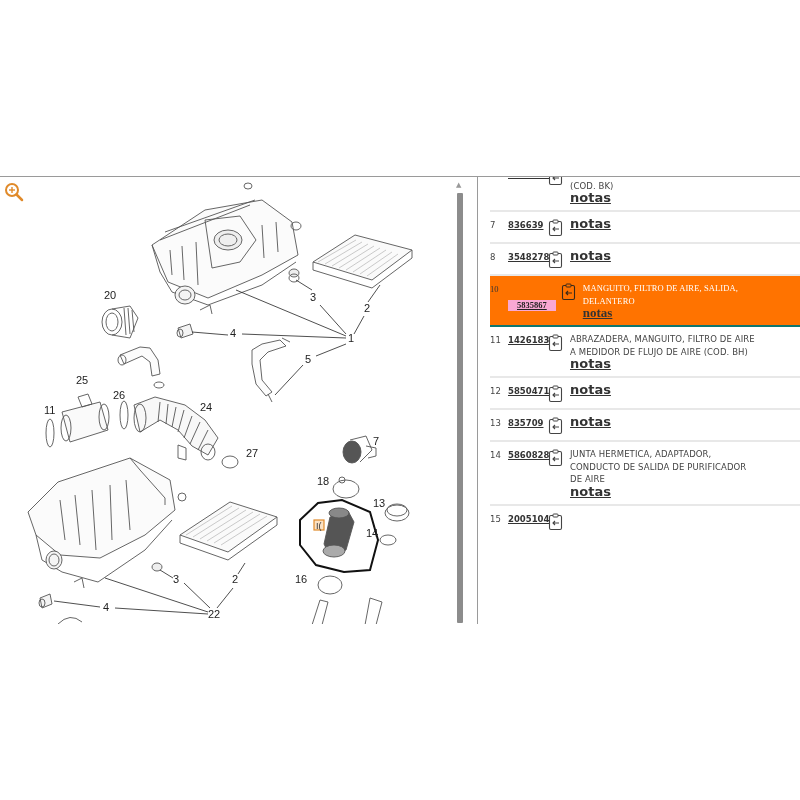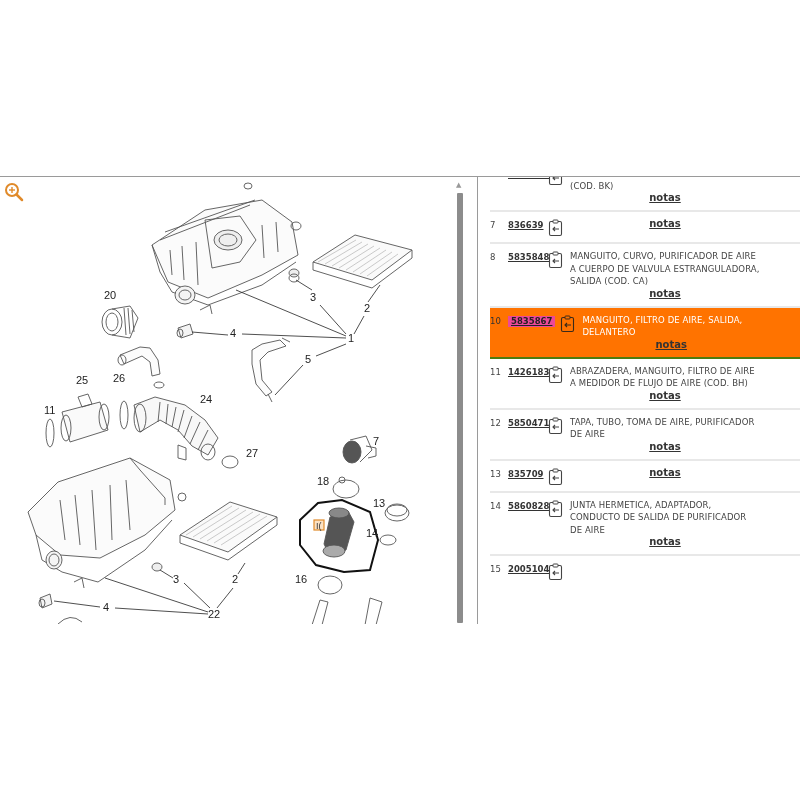"notas" .part-notes { font-size: 10px -> 13px; text-align: center -> none }
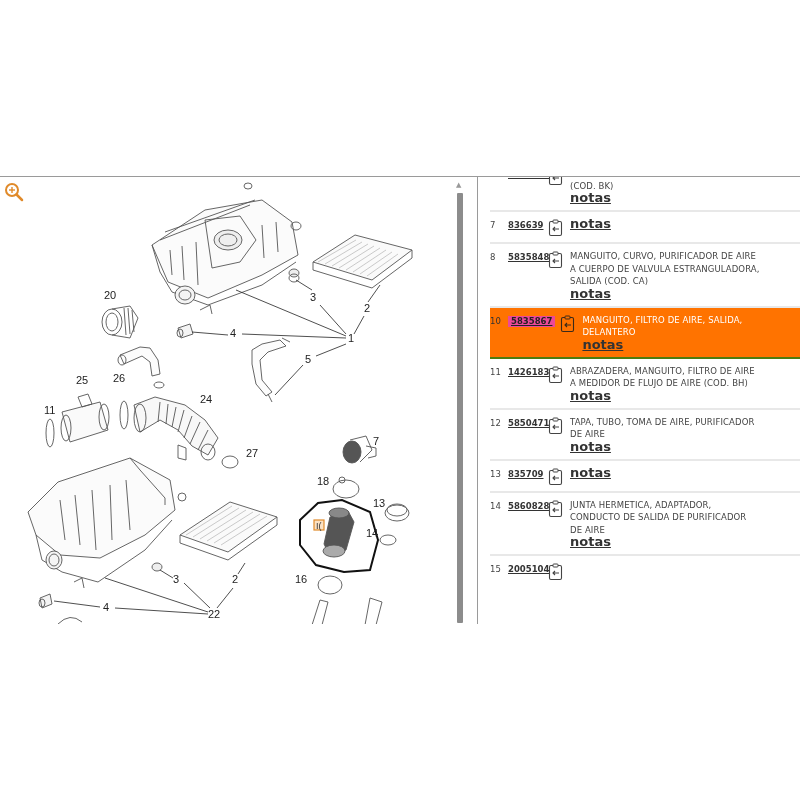"5835848" span.part-code { text: 5835848 -> 3548278 }
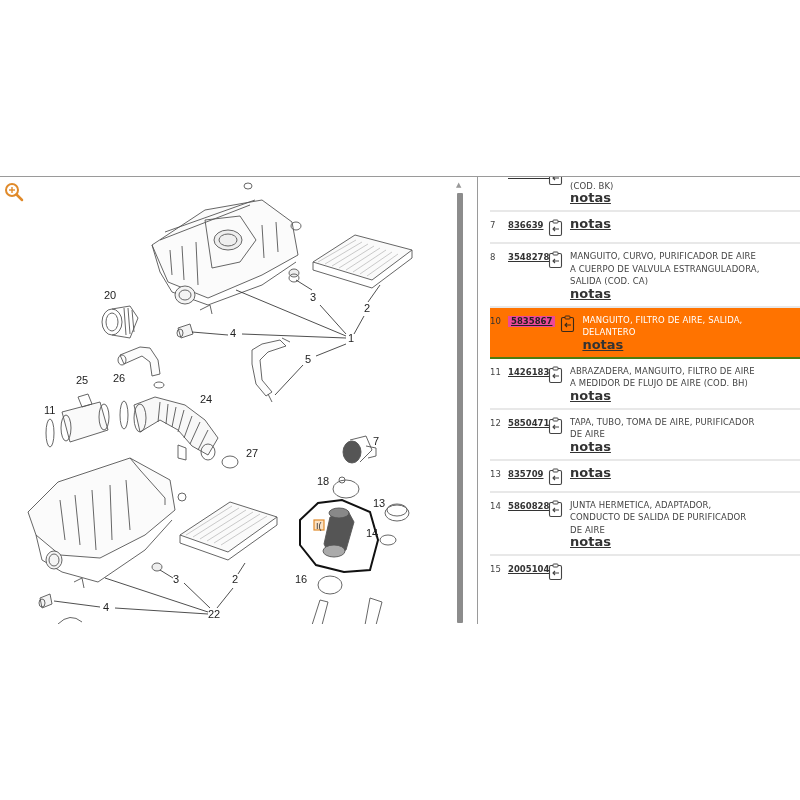"MANGUITO, CURVO, PURIFICADOR DE AIRE" div.part-desc { html: <div>MANGUITO, CURVO, PURIFICADOR DE AIRE A CUERPO DE VALVULA ESTRANGULADORA, SALIDA (COD. CA)</div> -> none }
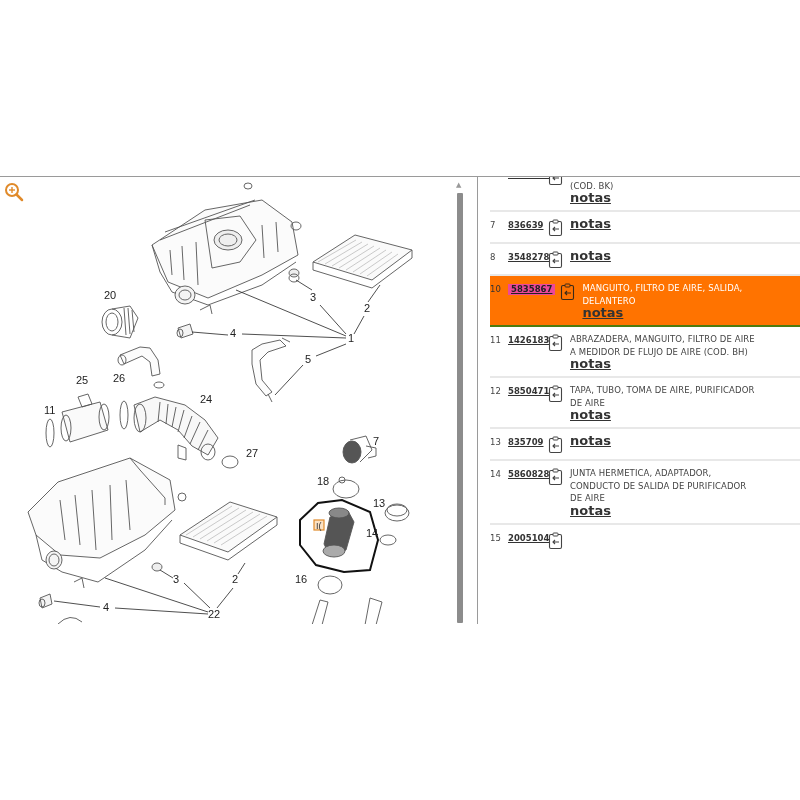"10" .part-row.selected { border-bottom: 2px solid #4d7c0f -> 2px solid #0f766e; font-family: none -> Liberation Serif, serif }
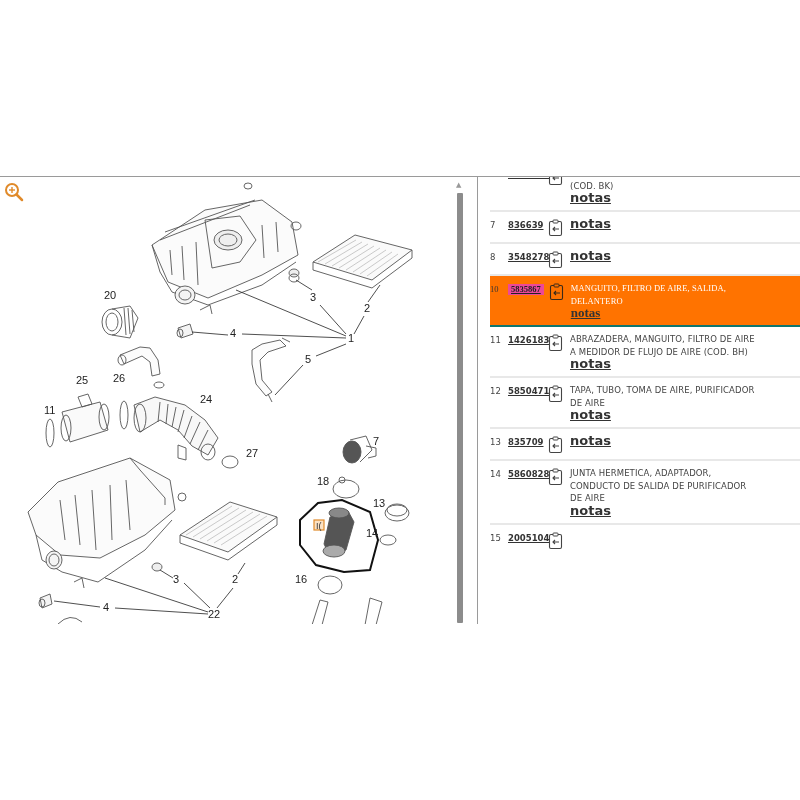"5835867" .part-row.selected .part-code { background: #ec4899 -> #f9a8d4; margin-top: 2px -> 18px; padding: 0 3px -> 0 9px }
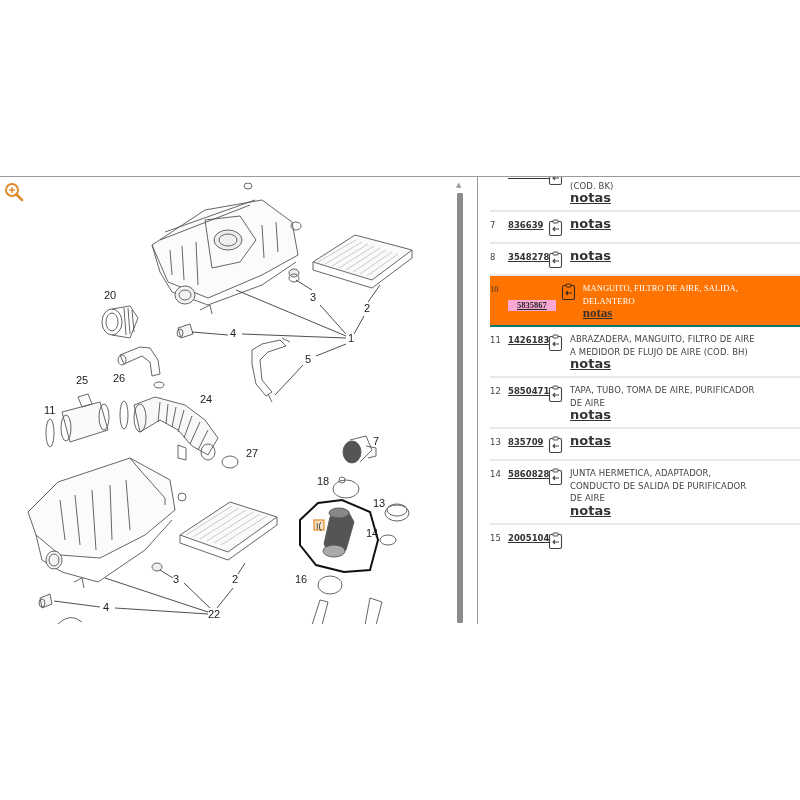"26" span.callout { top: 195px -> 212px }
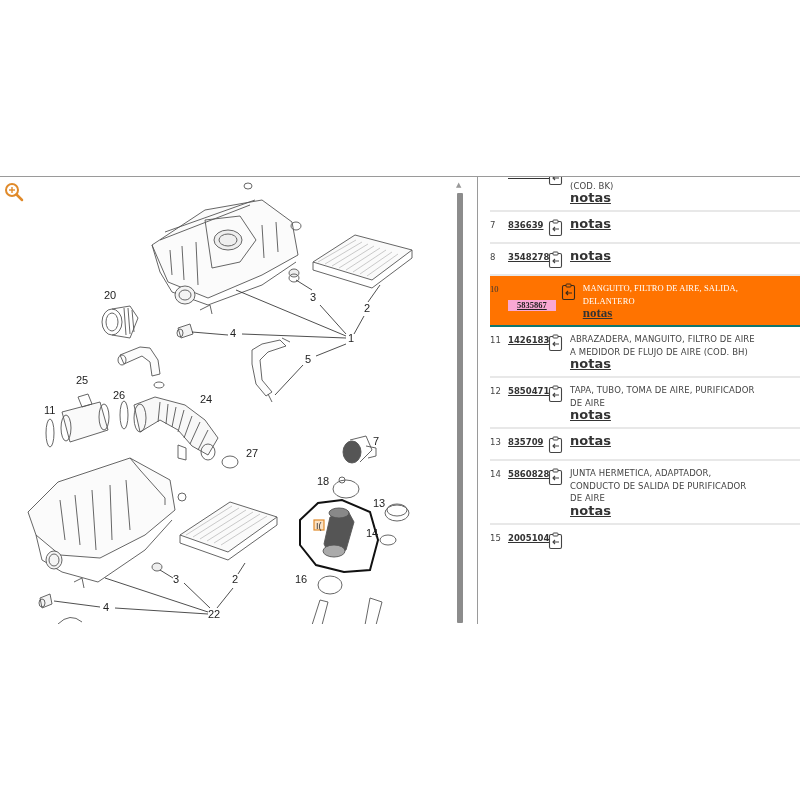"TAPA, TUBO, TOMA DE AIRE," div.part-desc { html: <div>TAPA, TUBO, TOMA DE AIRE, PURIFICADOR DE AIRE</div> -> none }
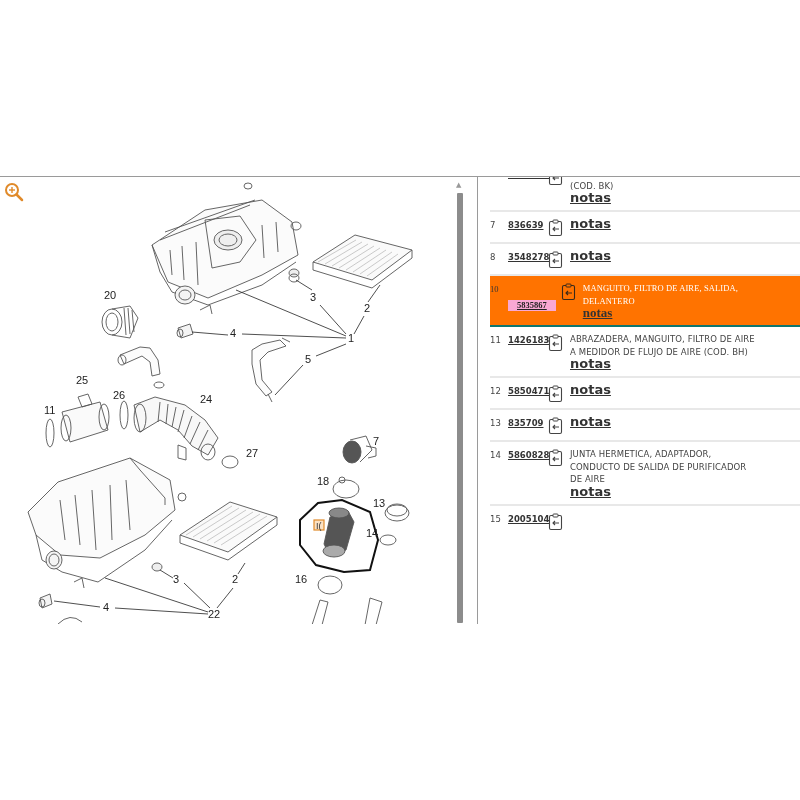"24" span.callout { top: 216px -> 224px }
